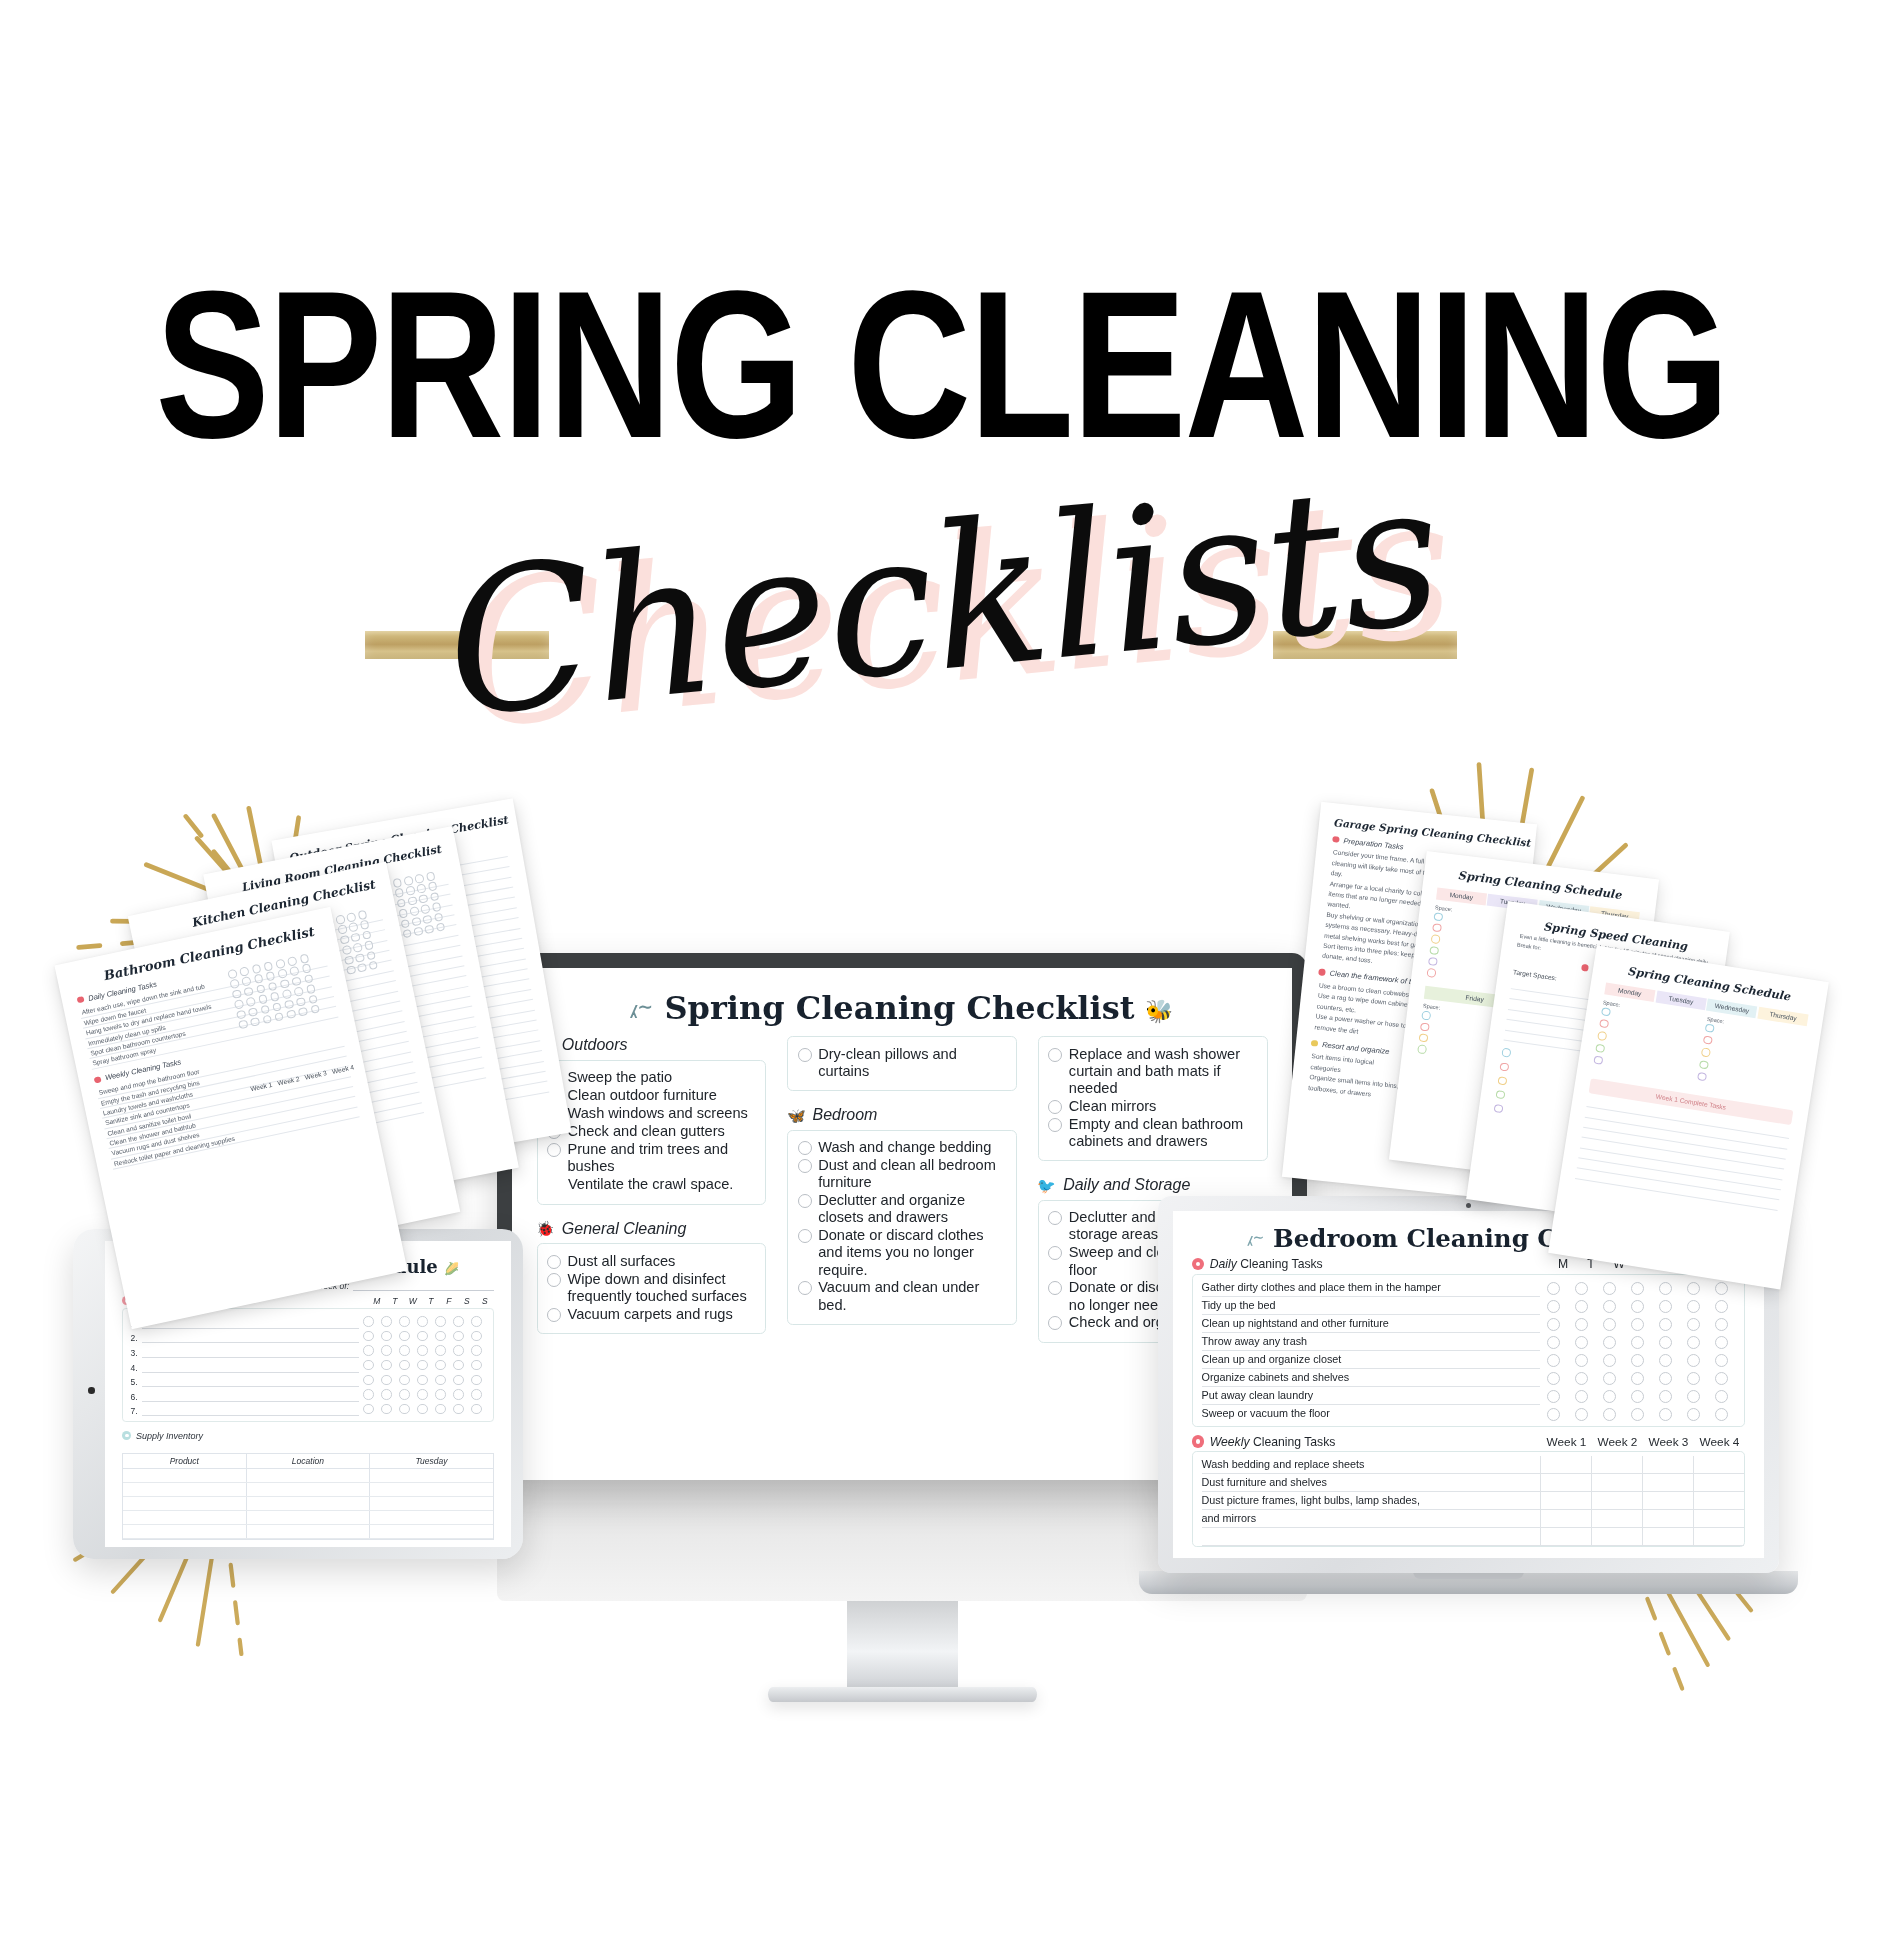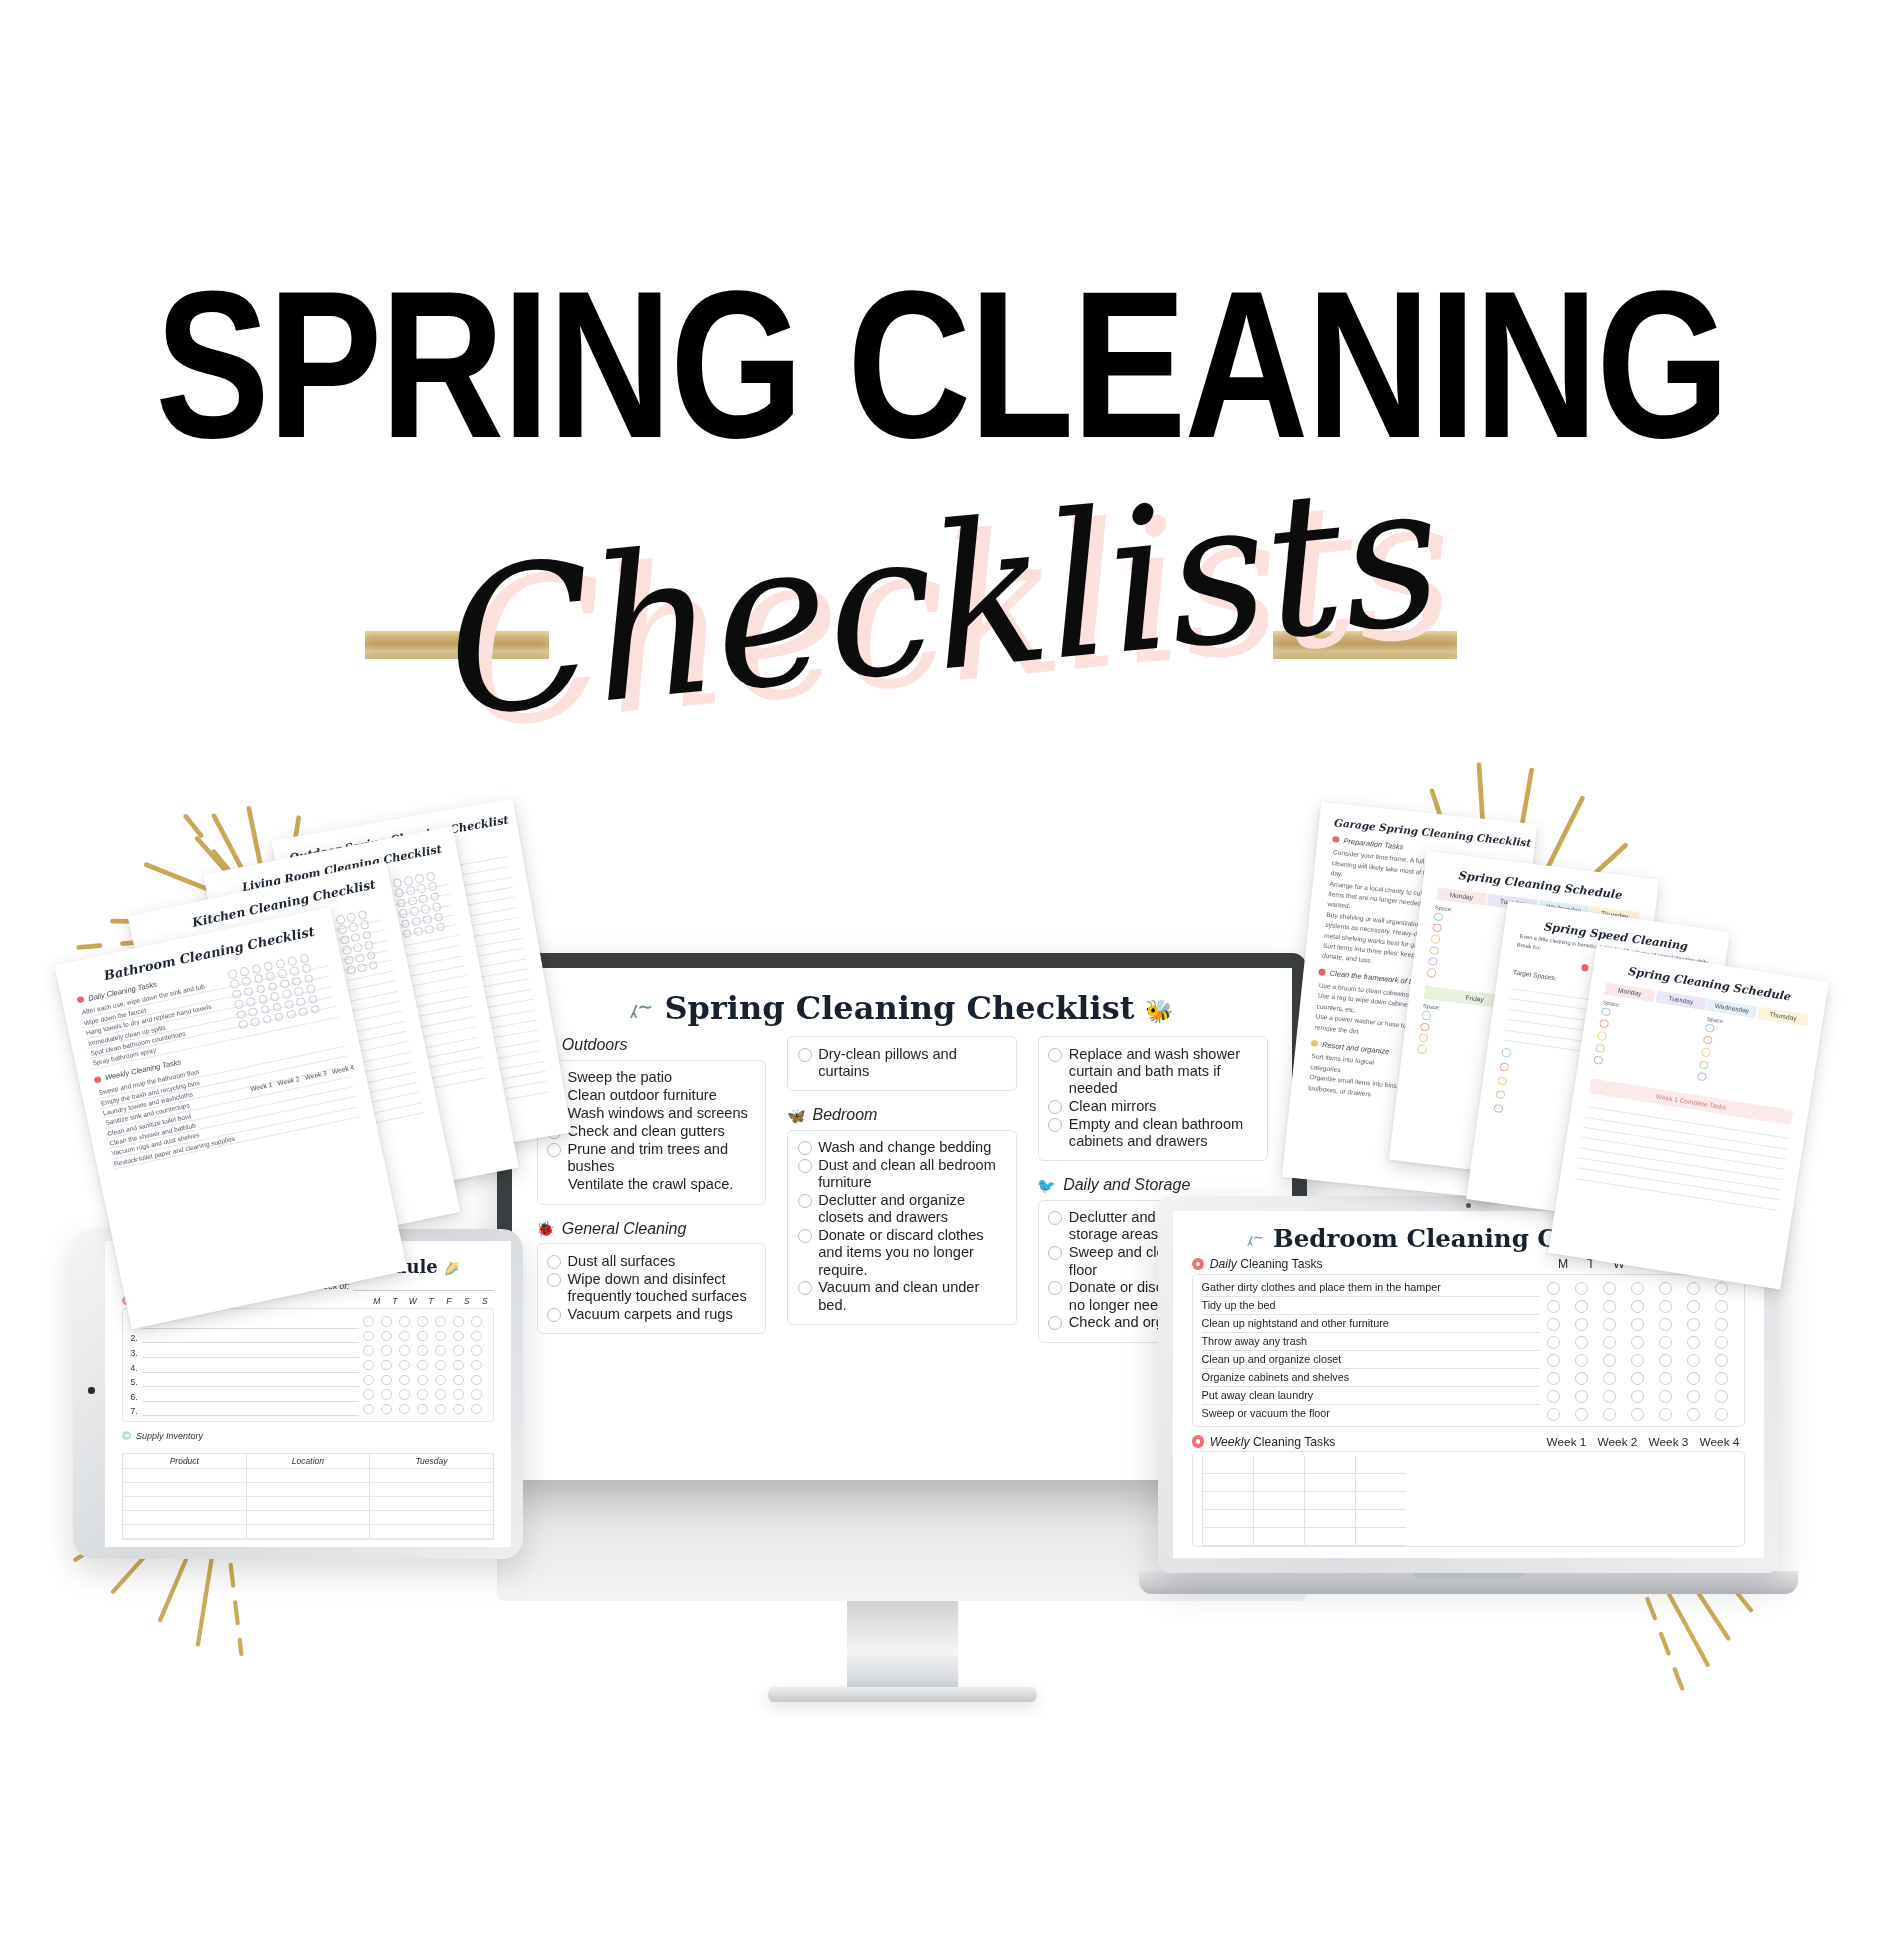"Wash bedding and replace sheets" div { html: none -> <div> <div>Wash bedding and replace sheets</div> <div>Dust furniture and shelves</div> <div>Dust picture frames, light bulbs, lamp shades,</div> <div> and mirrors</div> <div></div> </div> }
